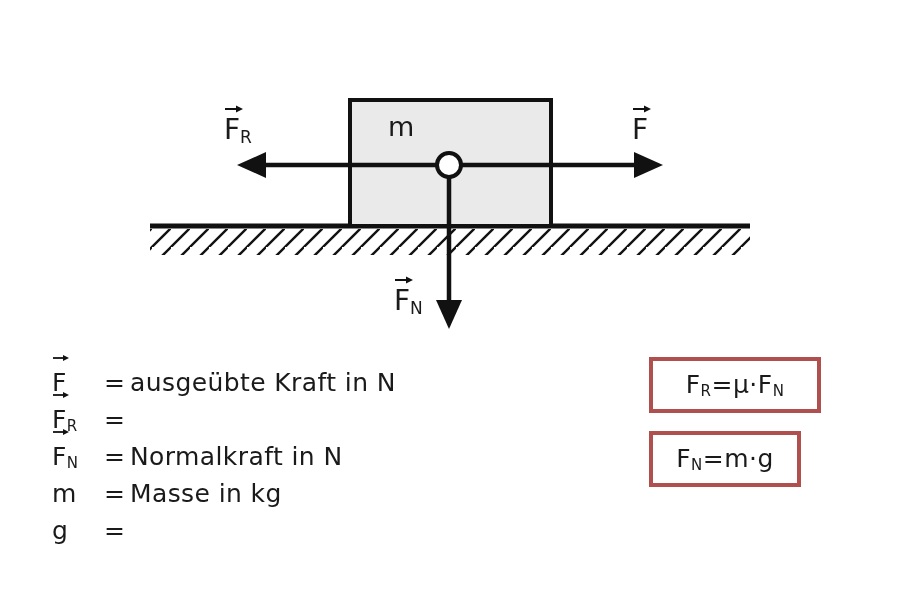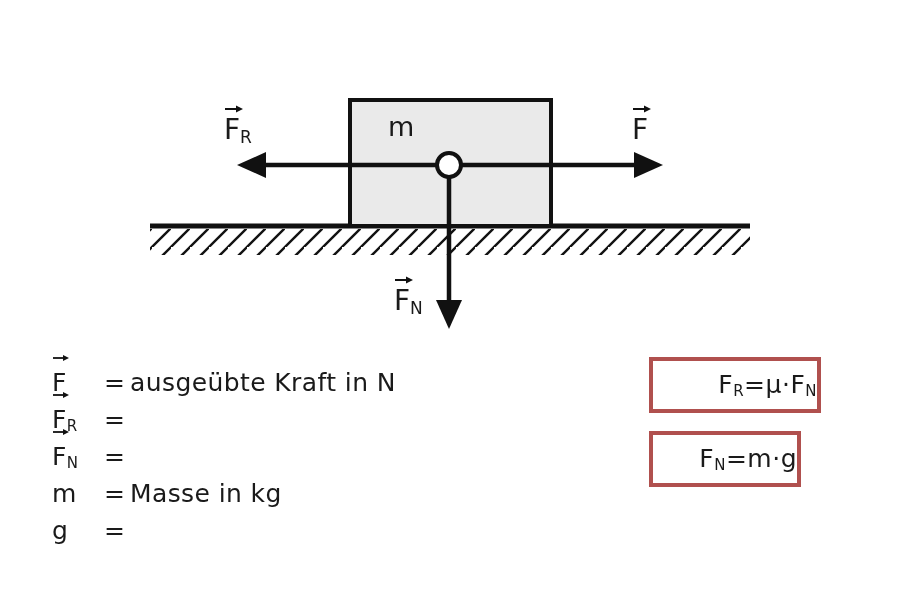"FR=µ·FN" .formula-box { justify-content: flex-end -> center }
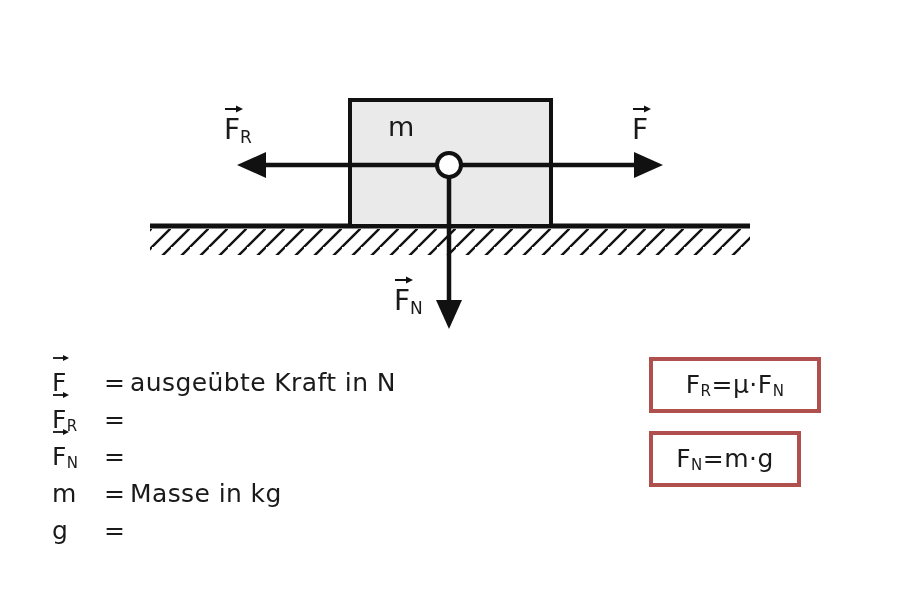"Normalkraft in N" span.desc { html: none -> <span>Normalkraft in N</span> }
